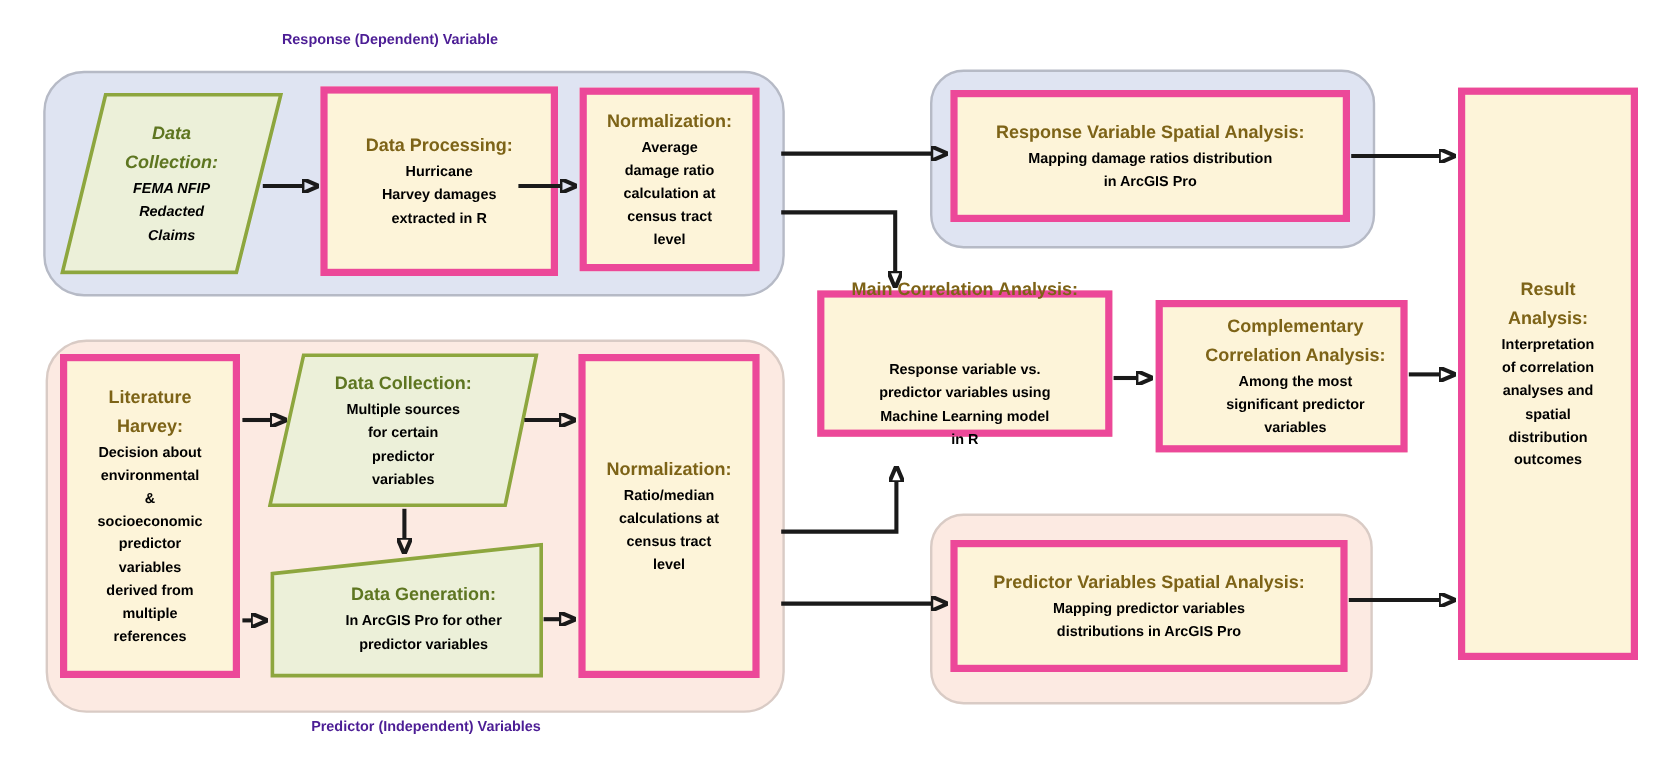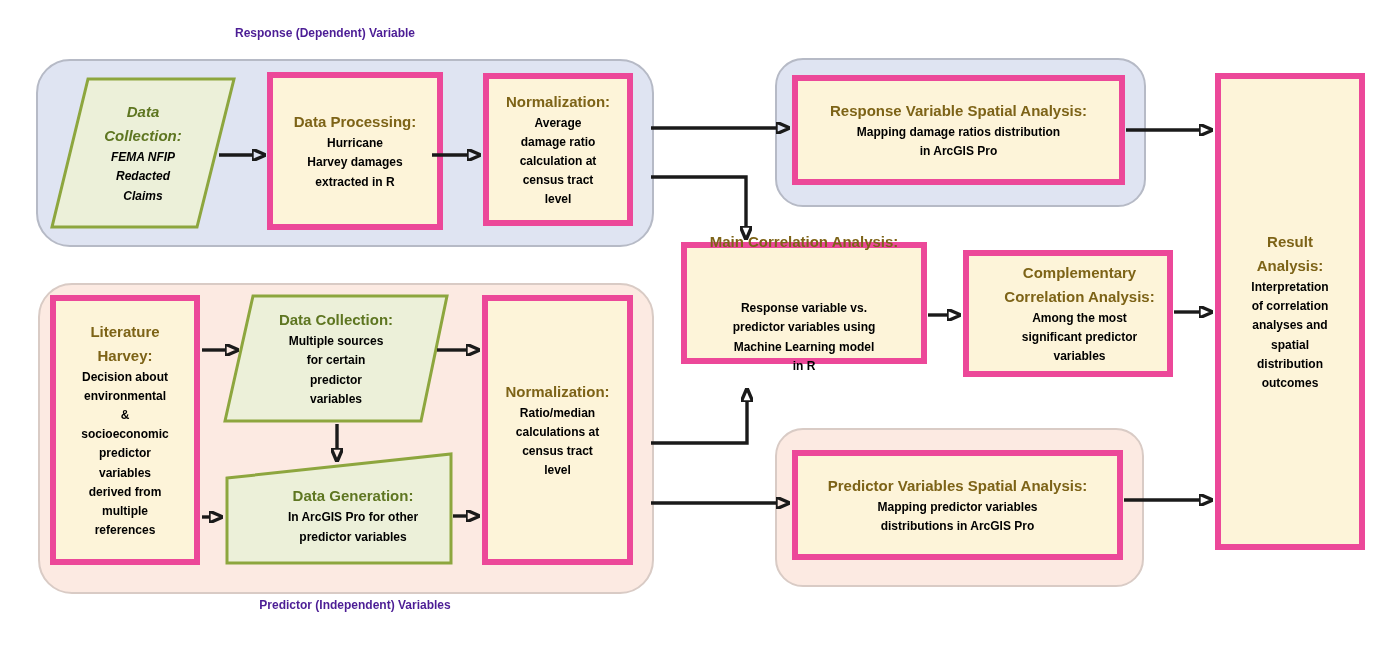"Data Processing:" div.box { width: 176px -> 198px }
